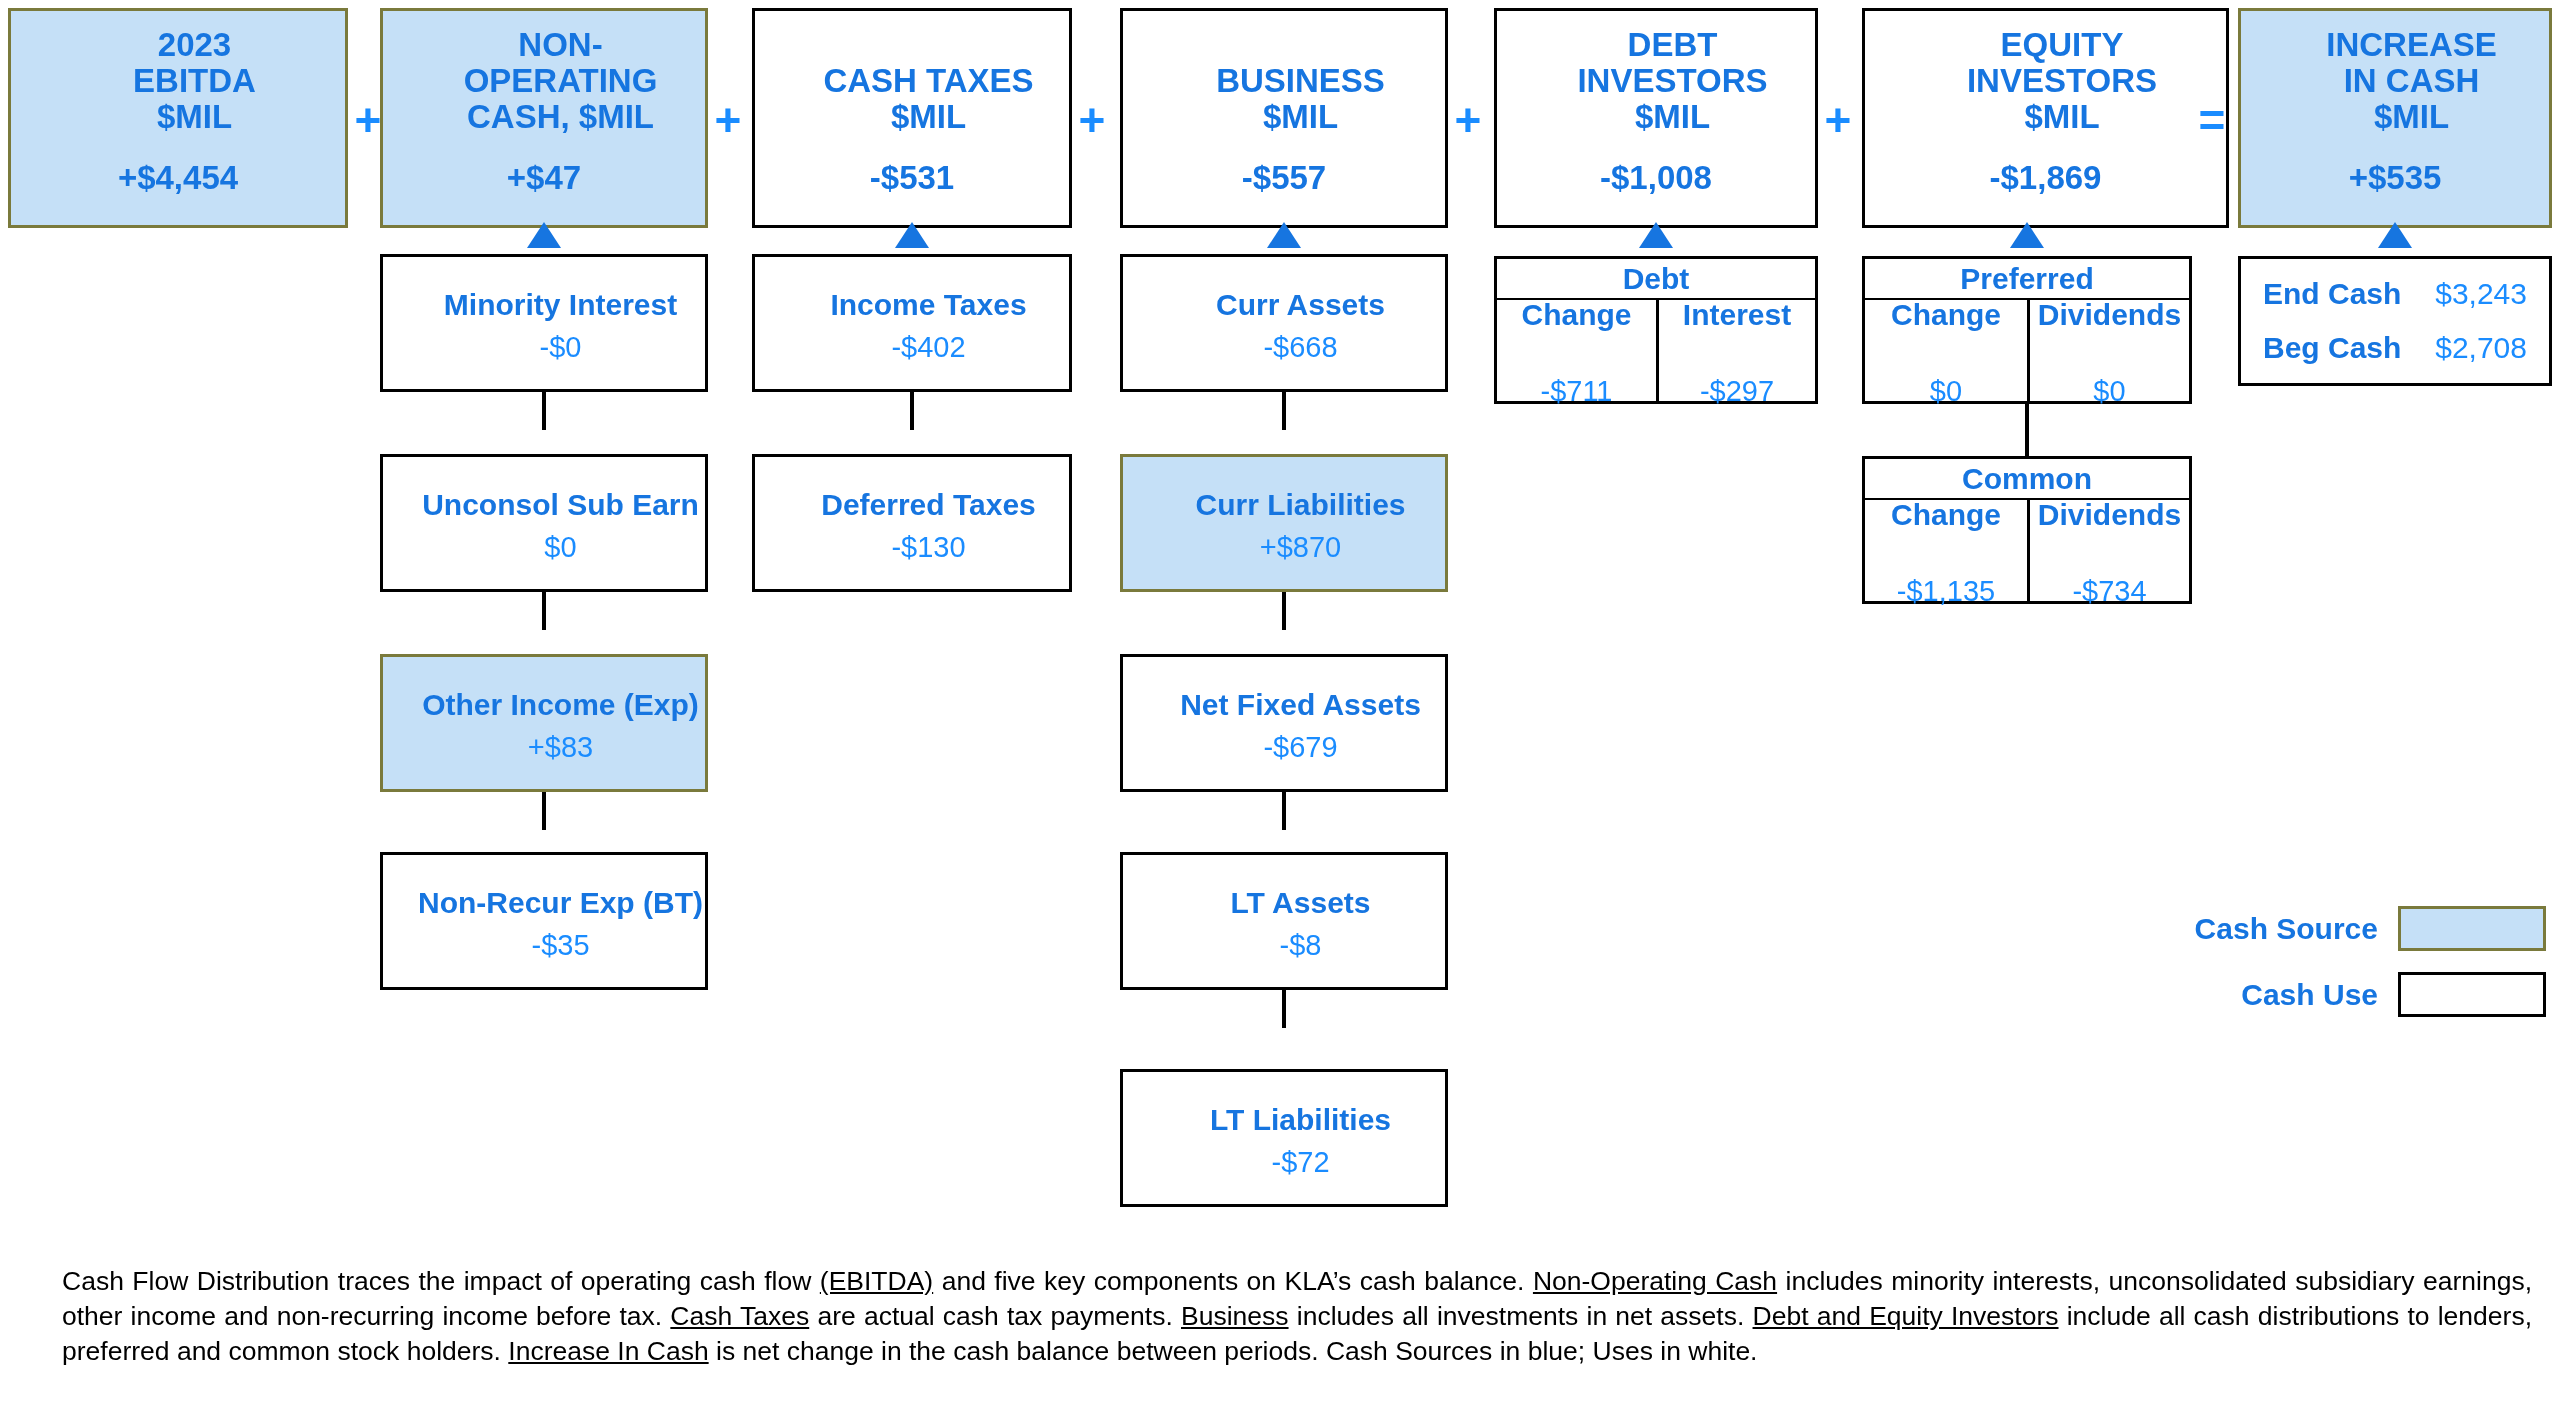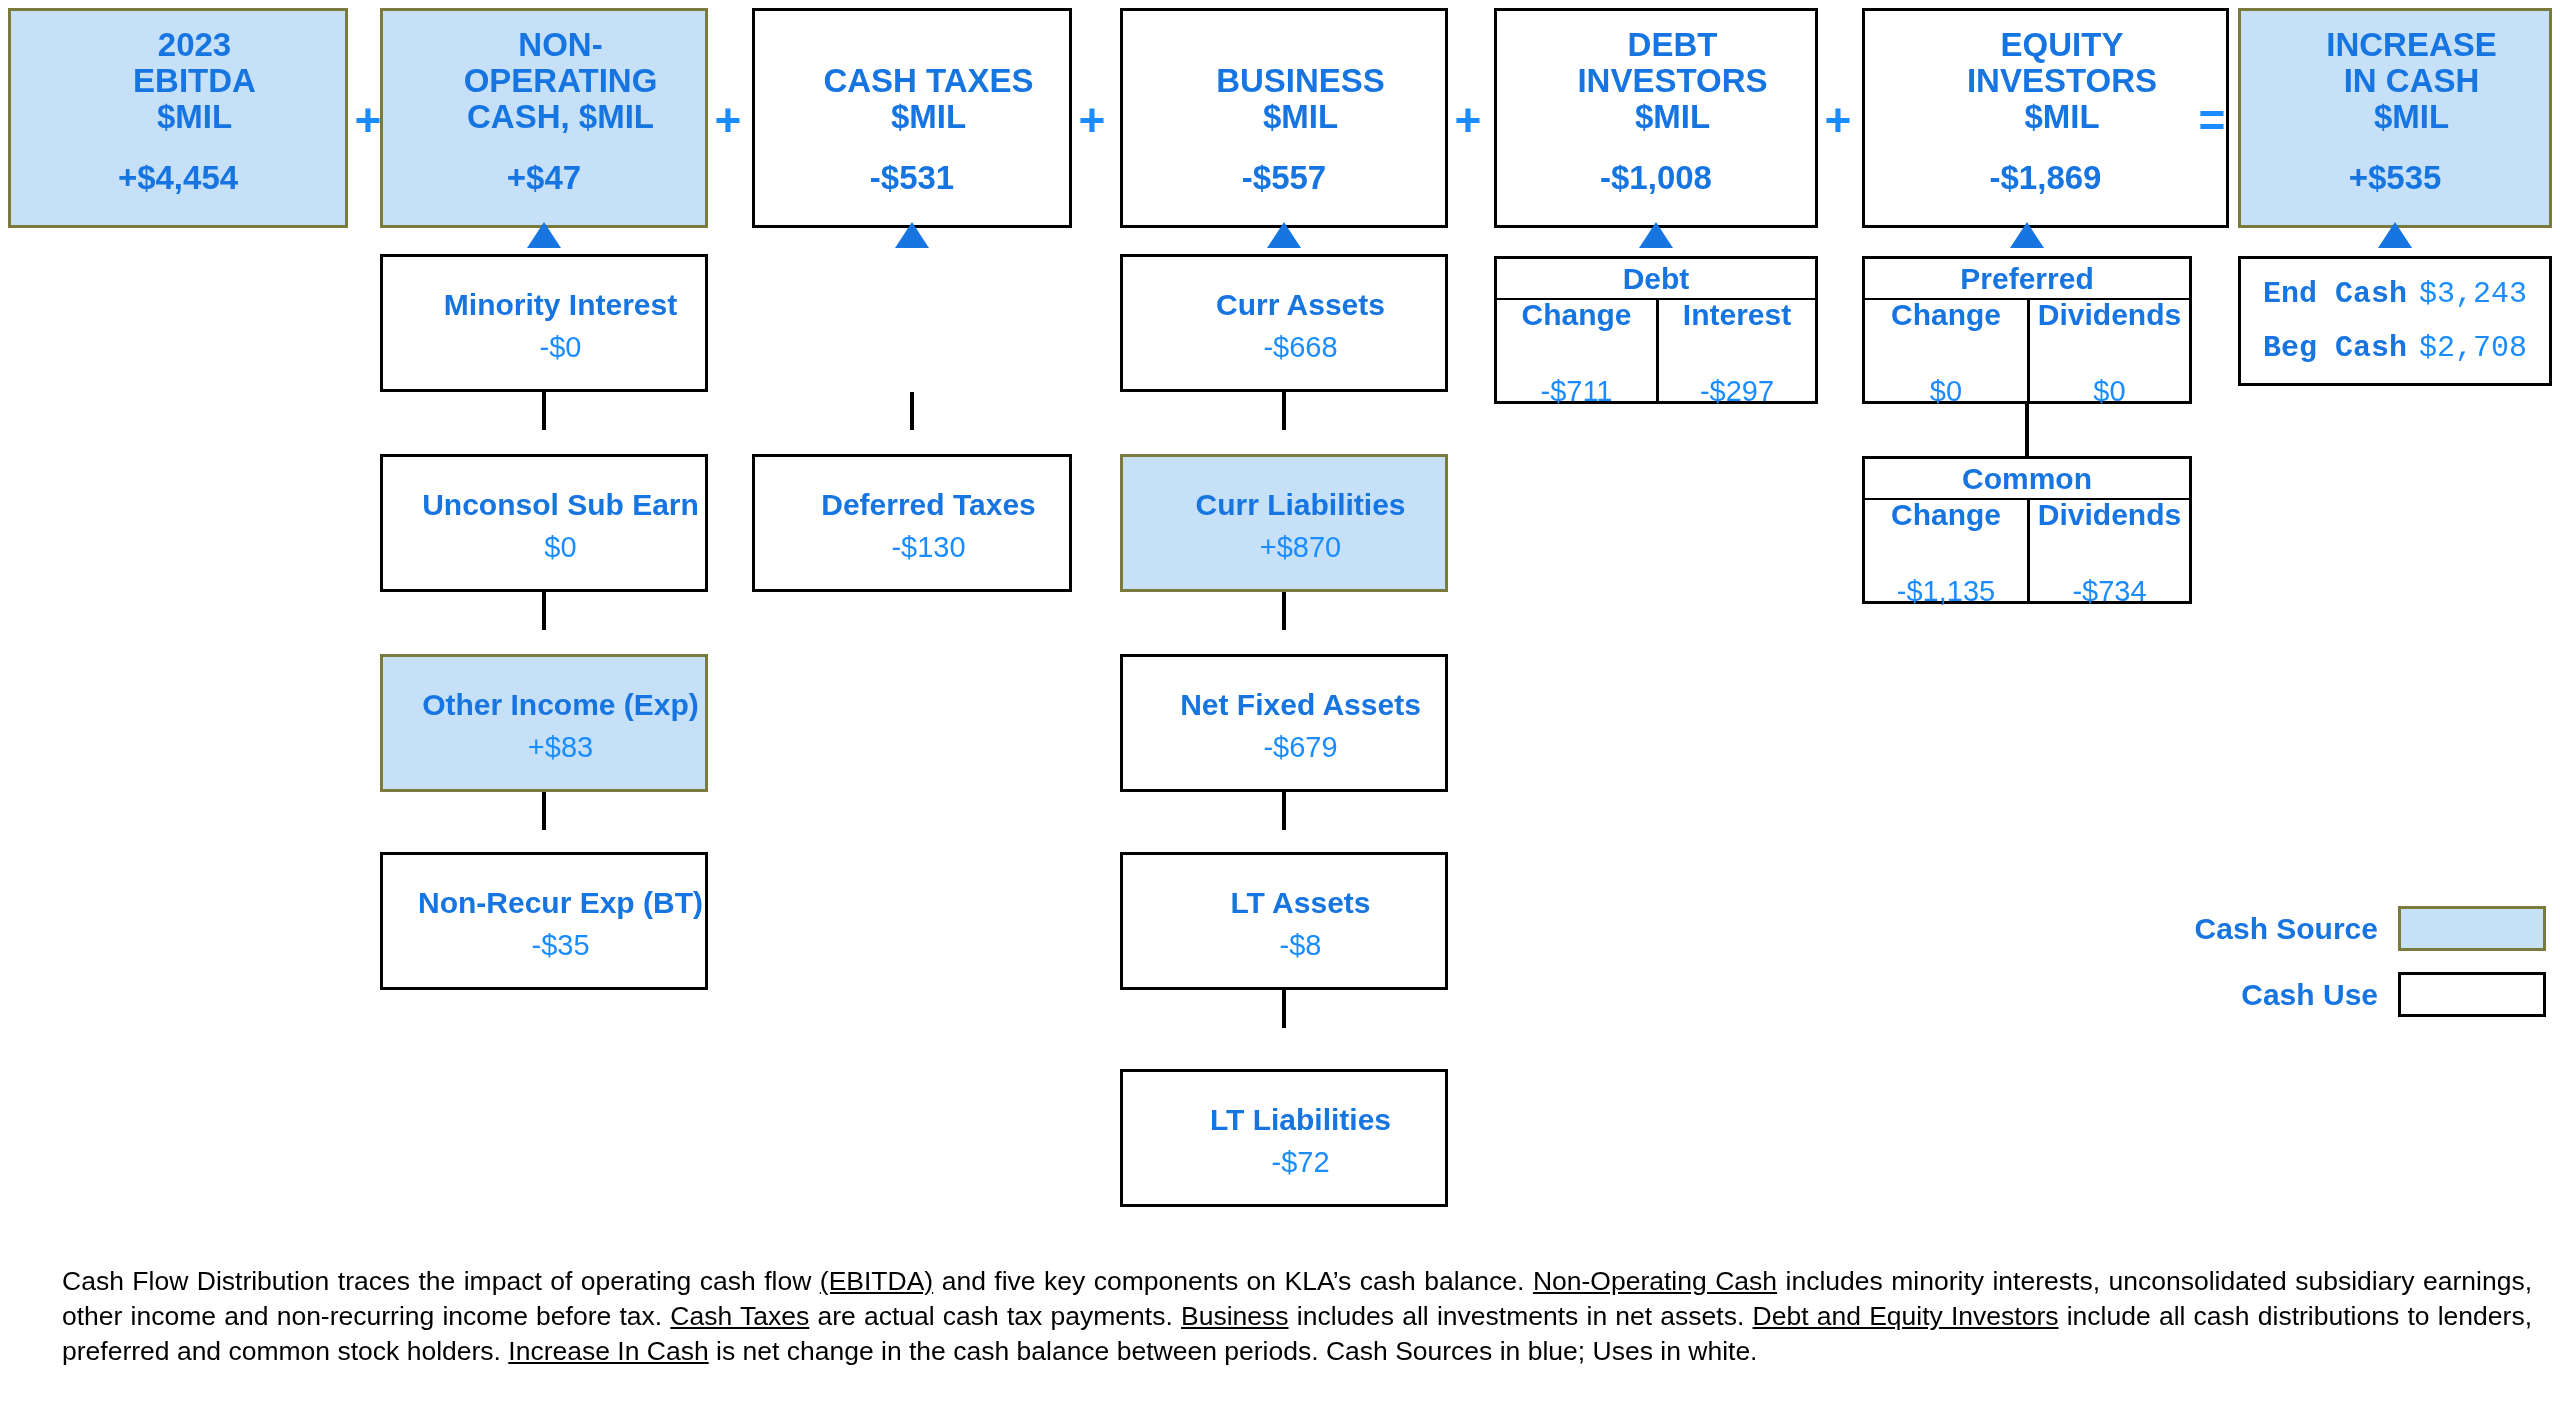"Income Taxes" div.box { html: none -> <div> <div>Income Taxes</div> <div>-$402</div> </div> }
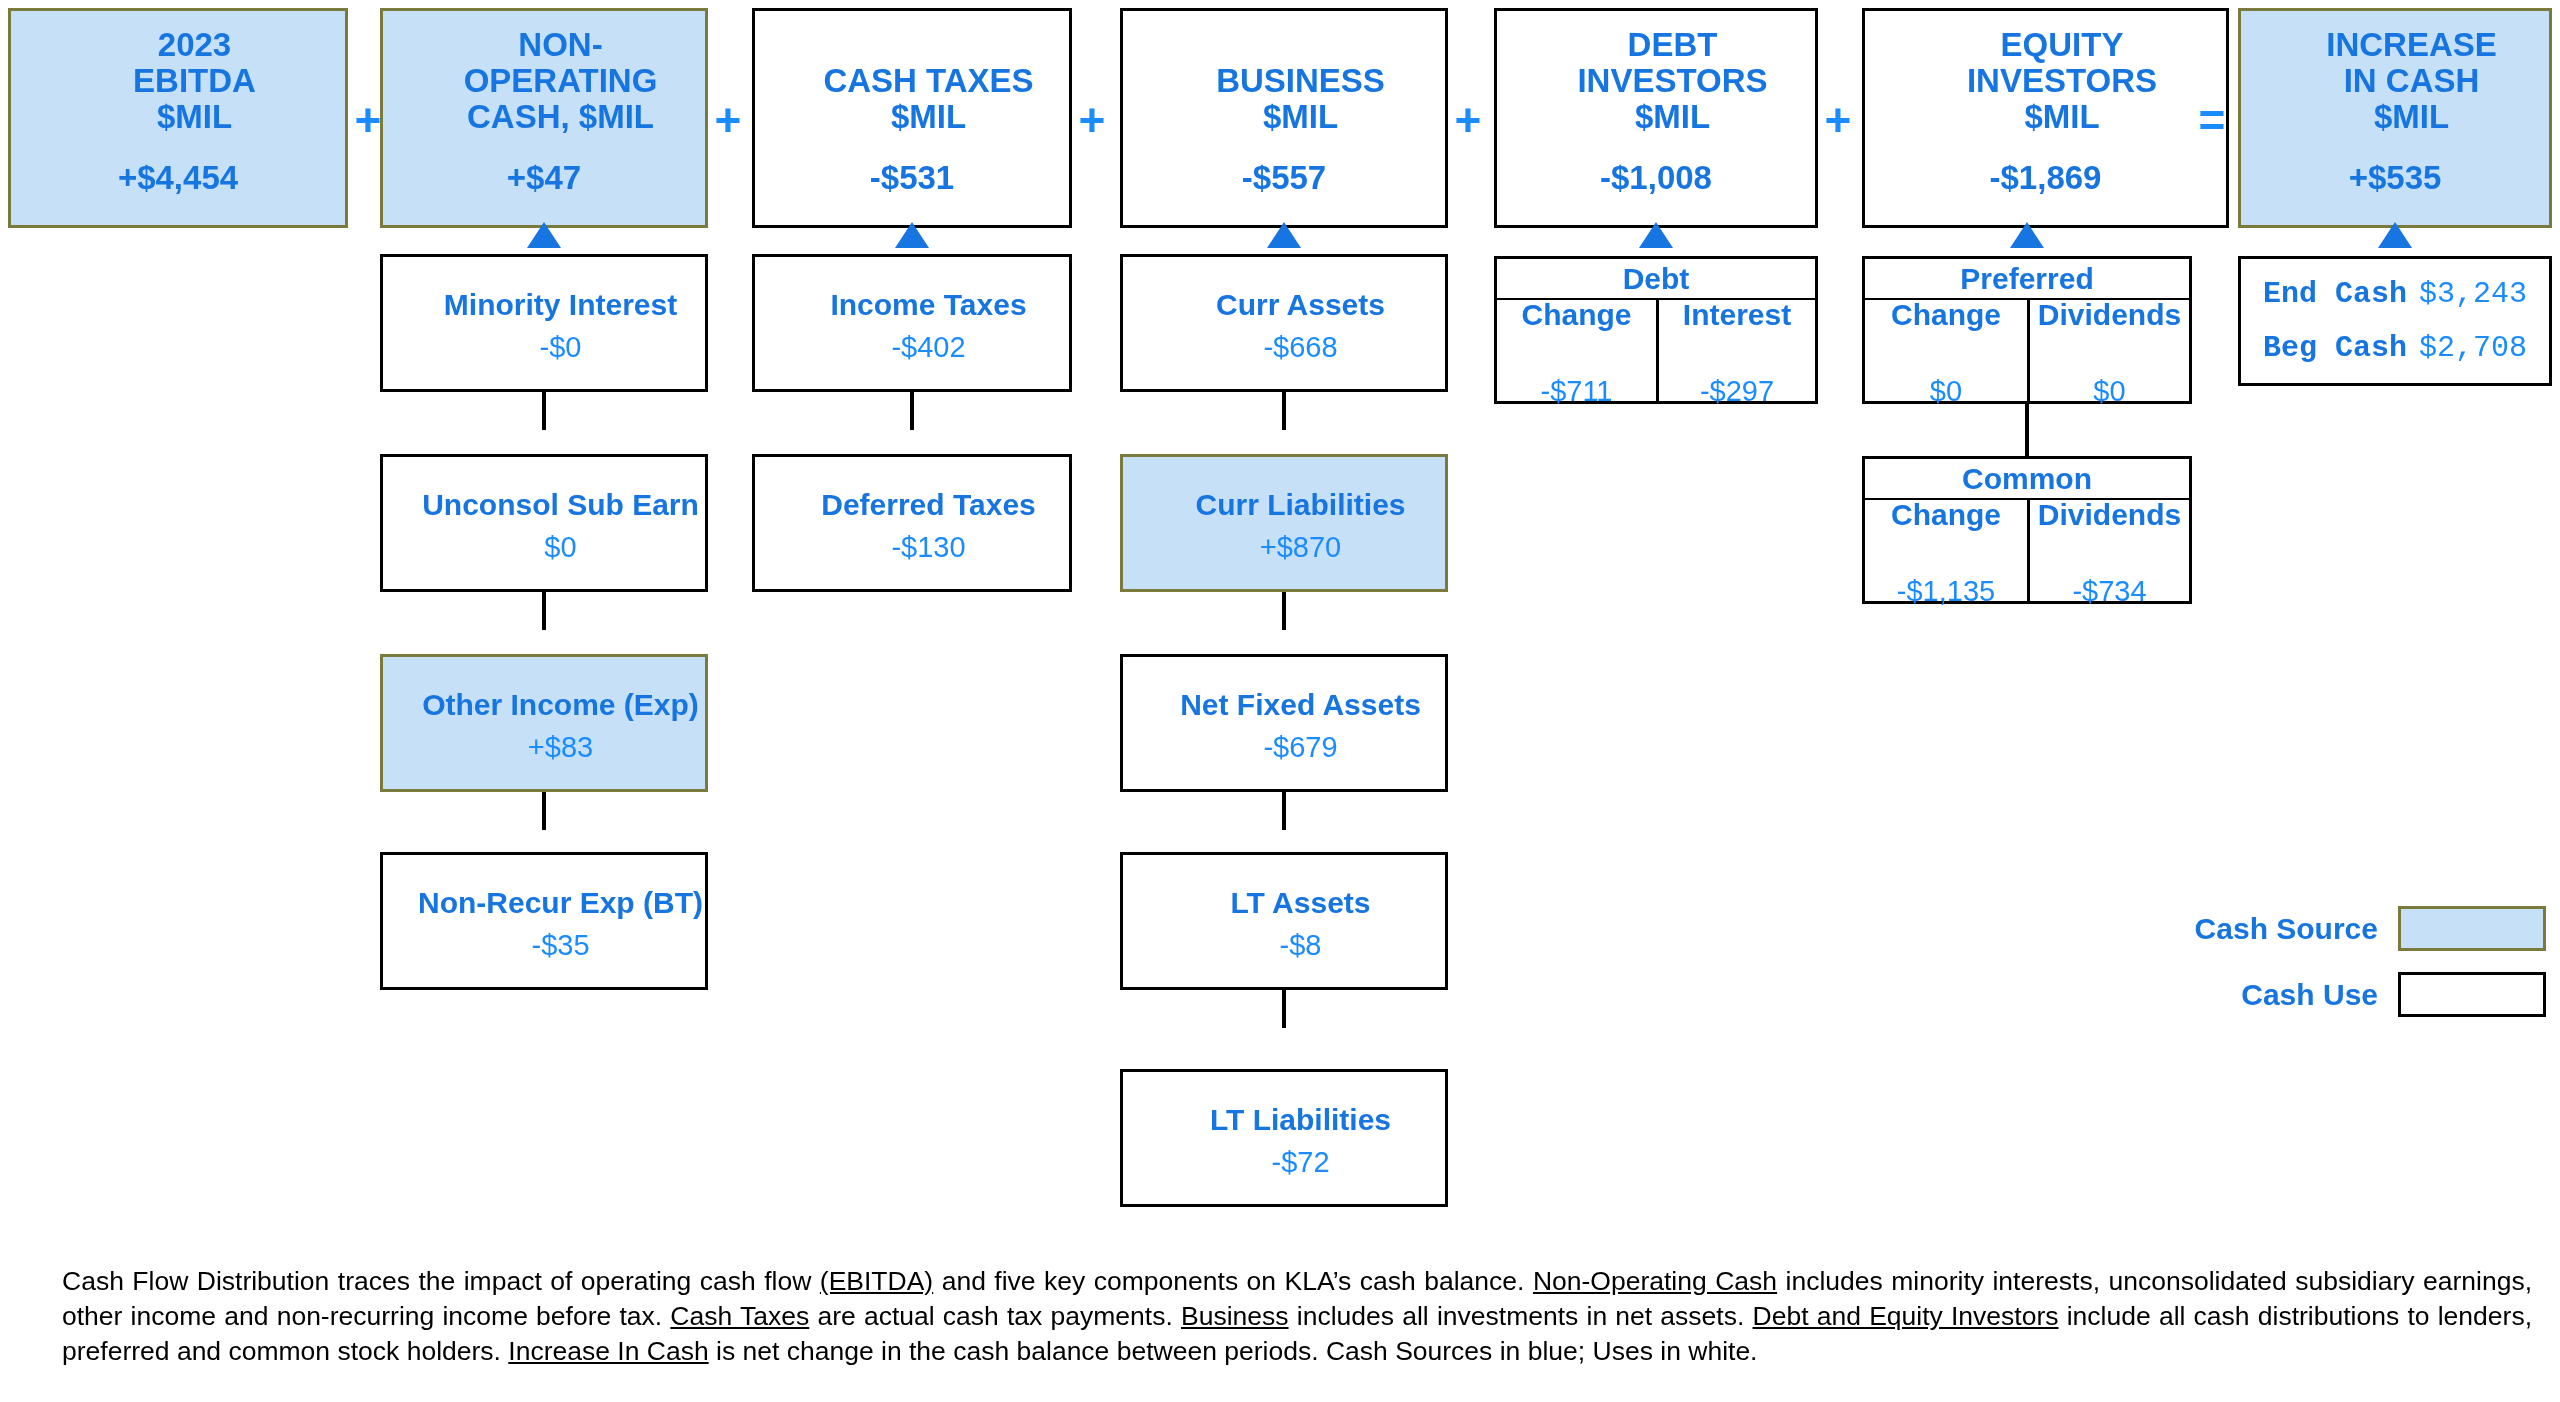"End Cash" div.cashbox { font-family: Liberation Mono, monospace -> none }
